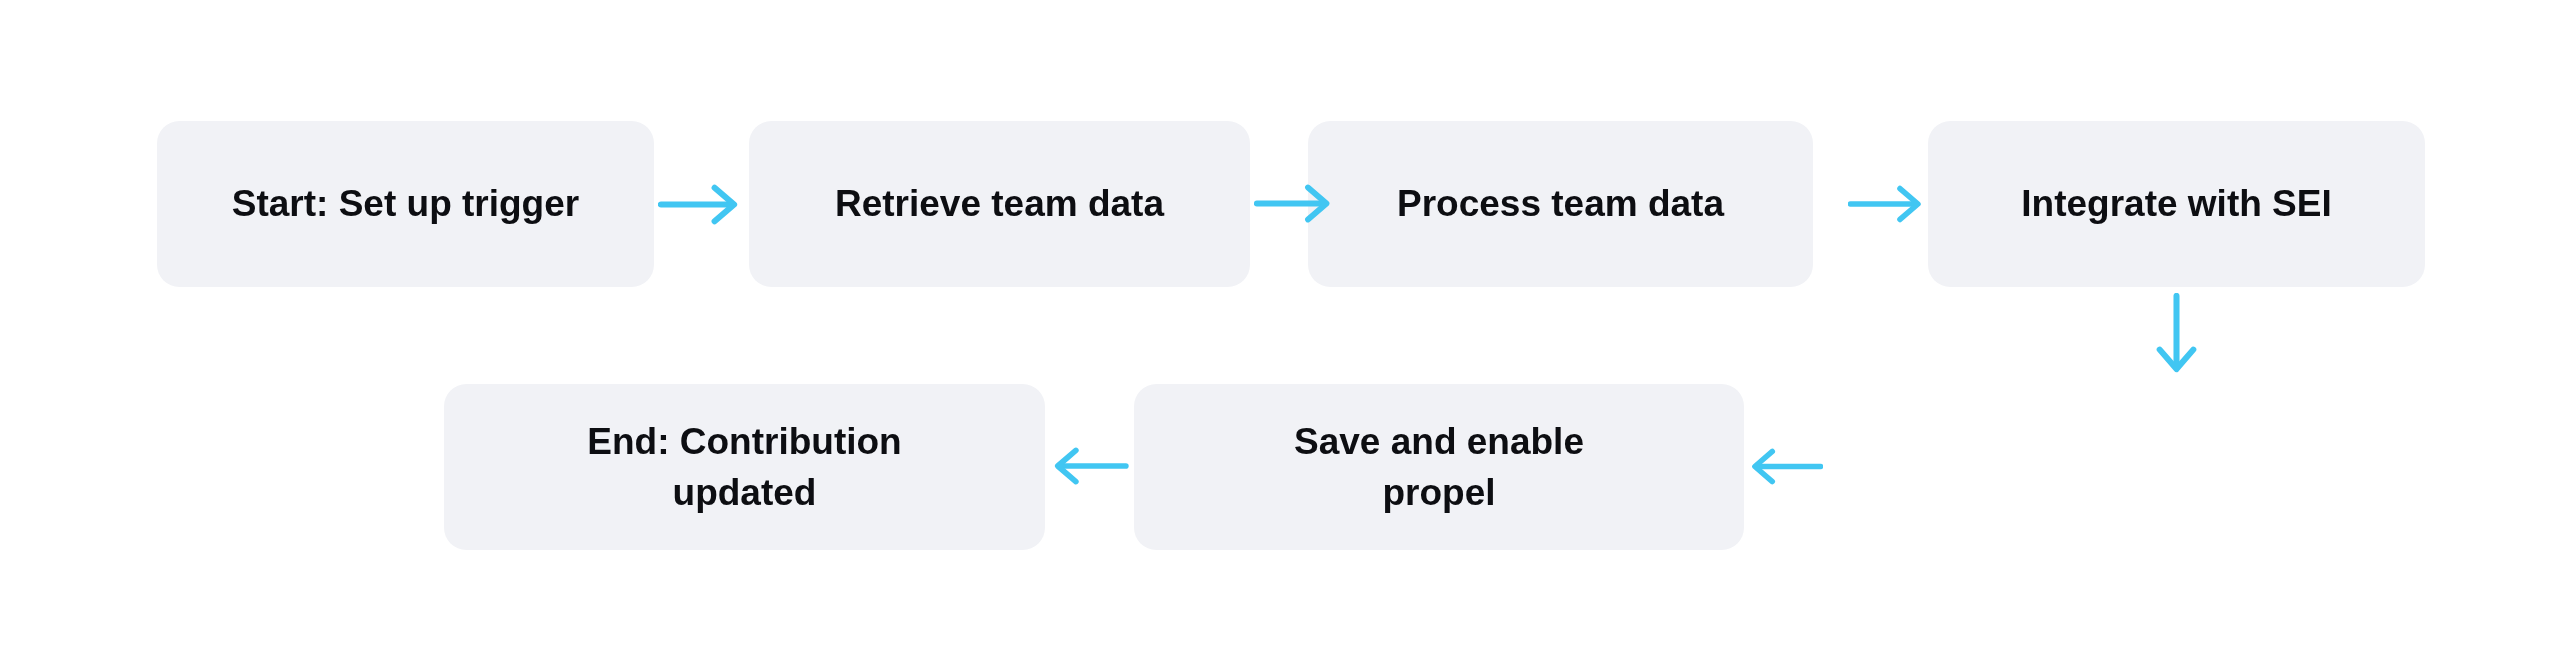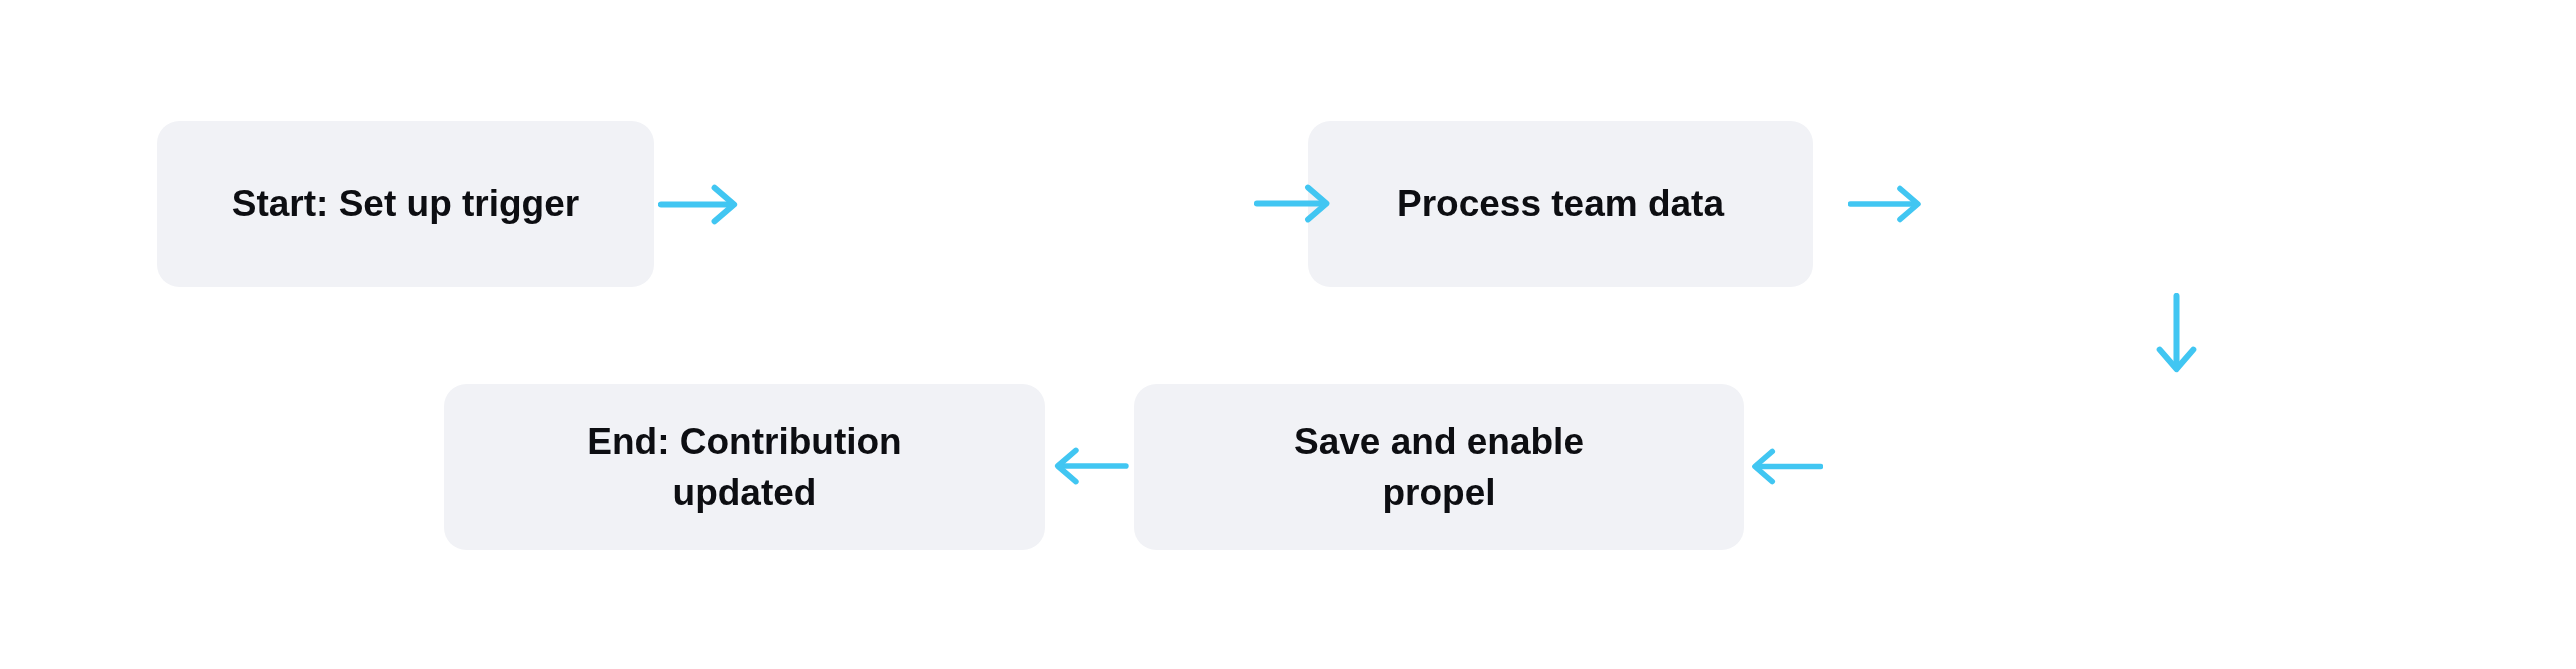"Retrieve team data" div.node { html: none -> <div> <span>Retrieve team data</span> </div> }
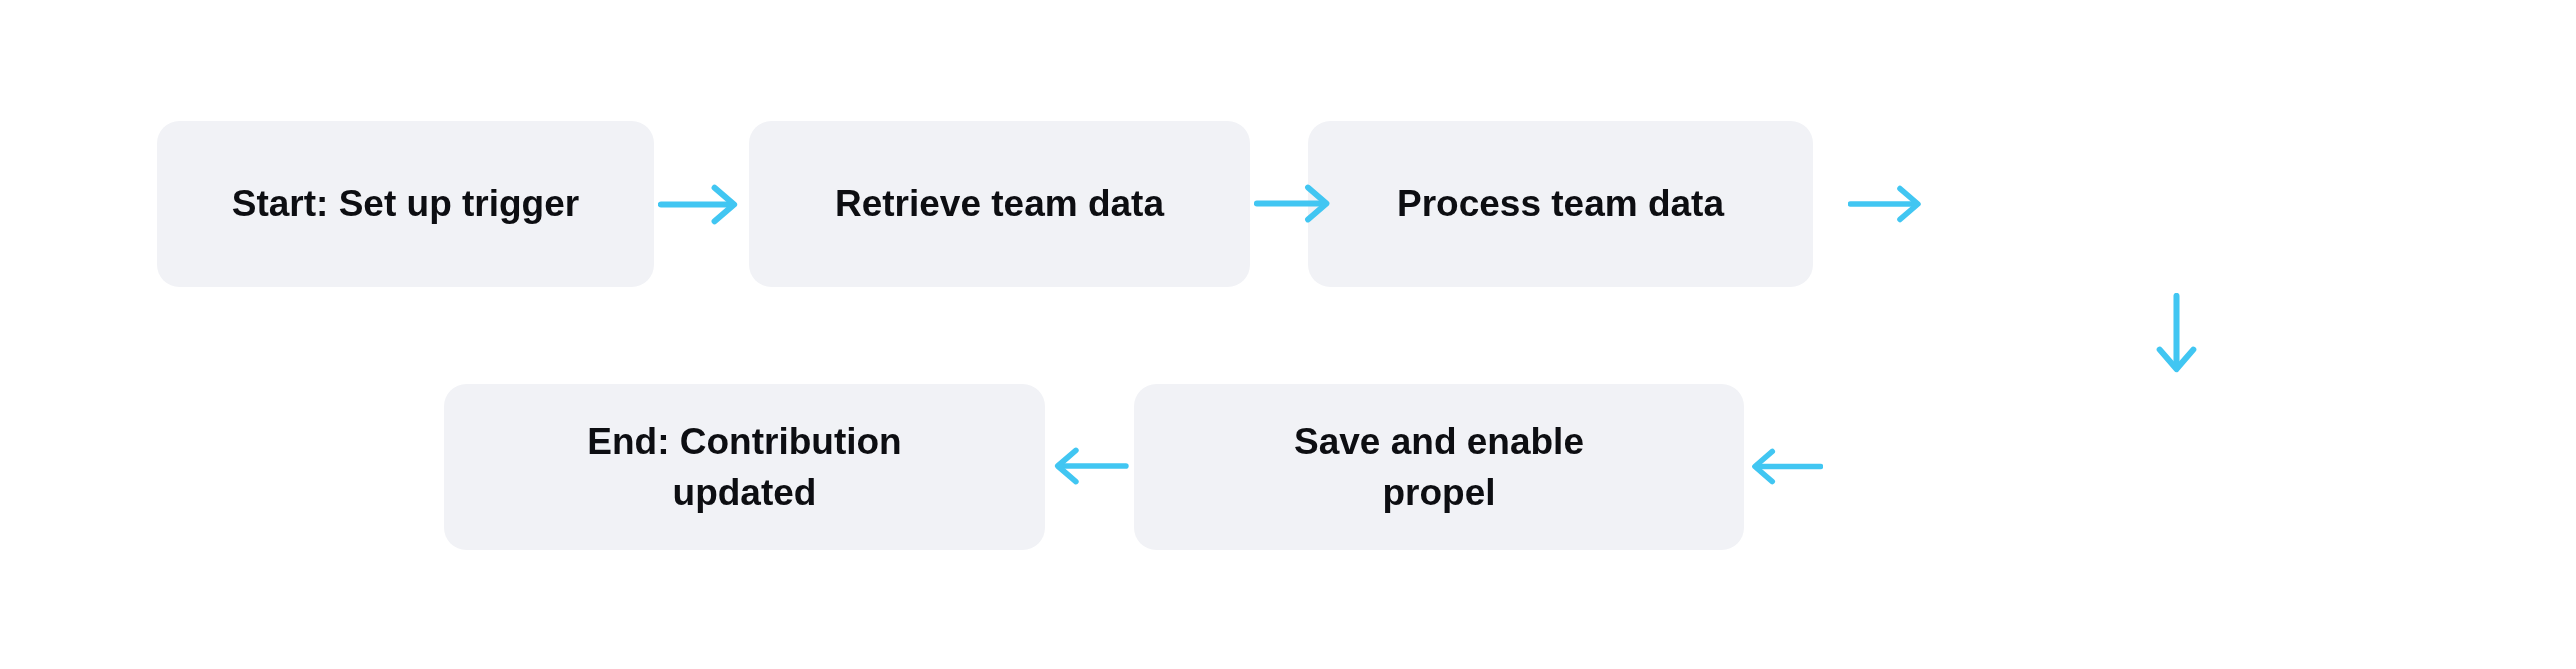"Integrate with SEI" div.node { html: none -> <div> <span>Integrate with SEI</span> </div> }
